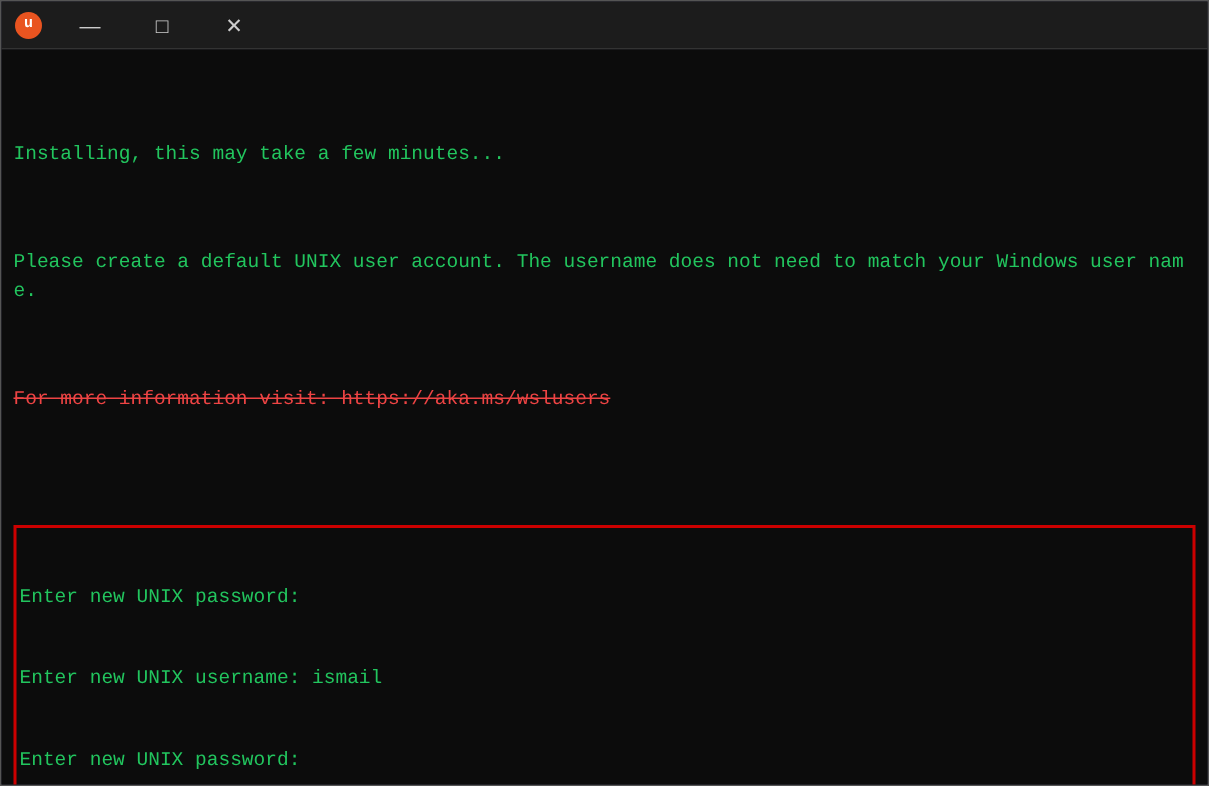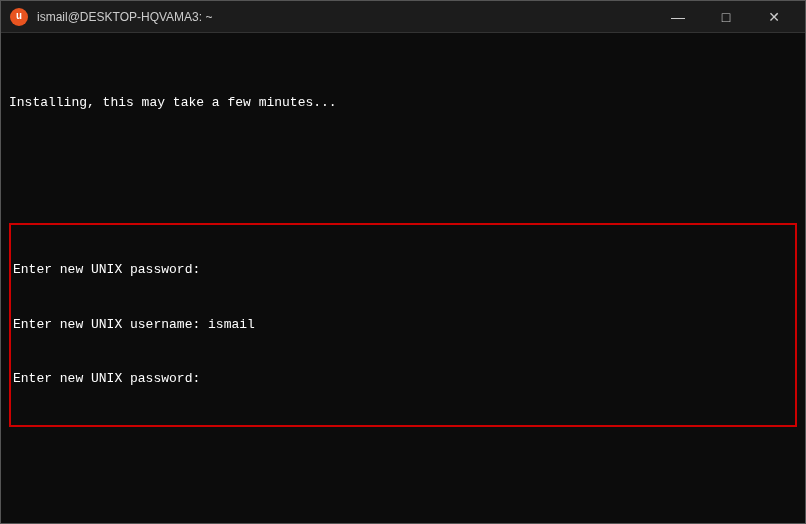"ismail@DESKTOP-HQVAMA3: ~" span.titlebar-title { html: <span>ismail@DESKTOP-HQVAMA3: ~</span> -> none }
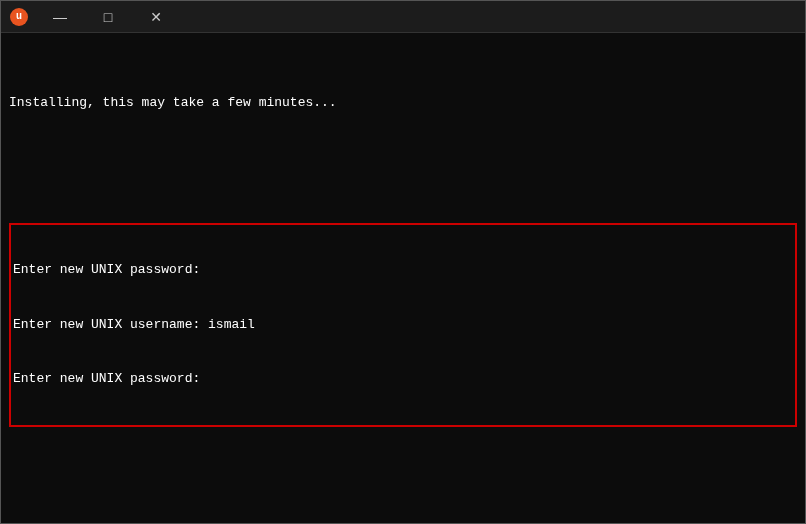"Installing, this may take a" .text-white { color: #ffffff -> #22c55e }
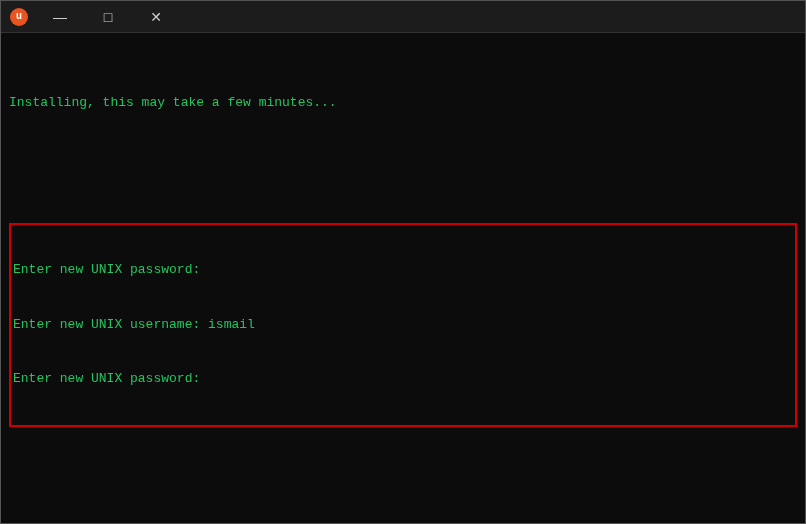"Please create a default UNIX" span.line { html: none -> <span>Please create a default UNIX user account. The username does not need to match your Windows user name.</span> }
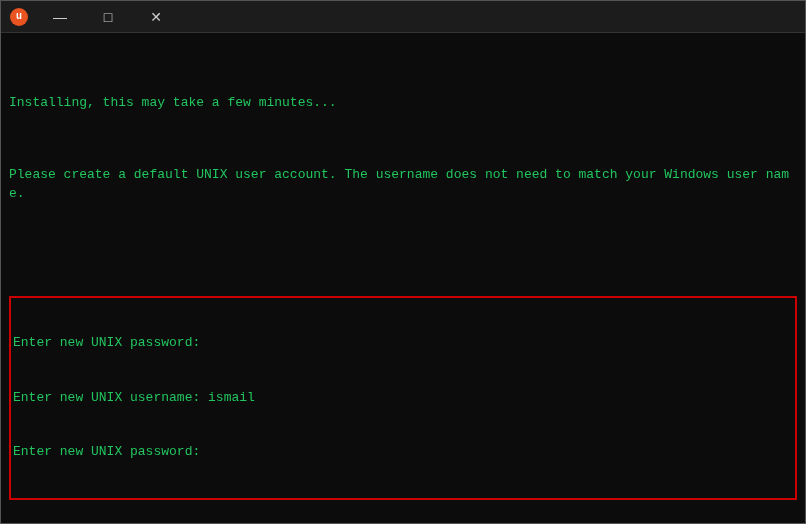"For more information visit:" span.line { html: none -> <span><span>For more information visit: https://aka.ms/wslusers</span></span> }
